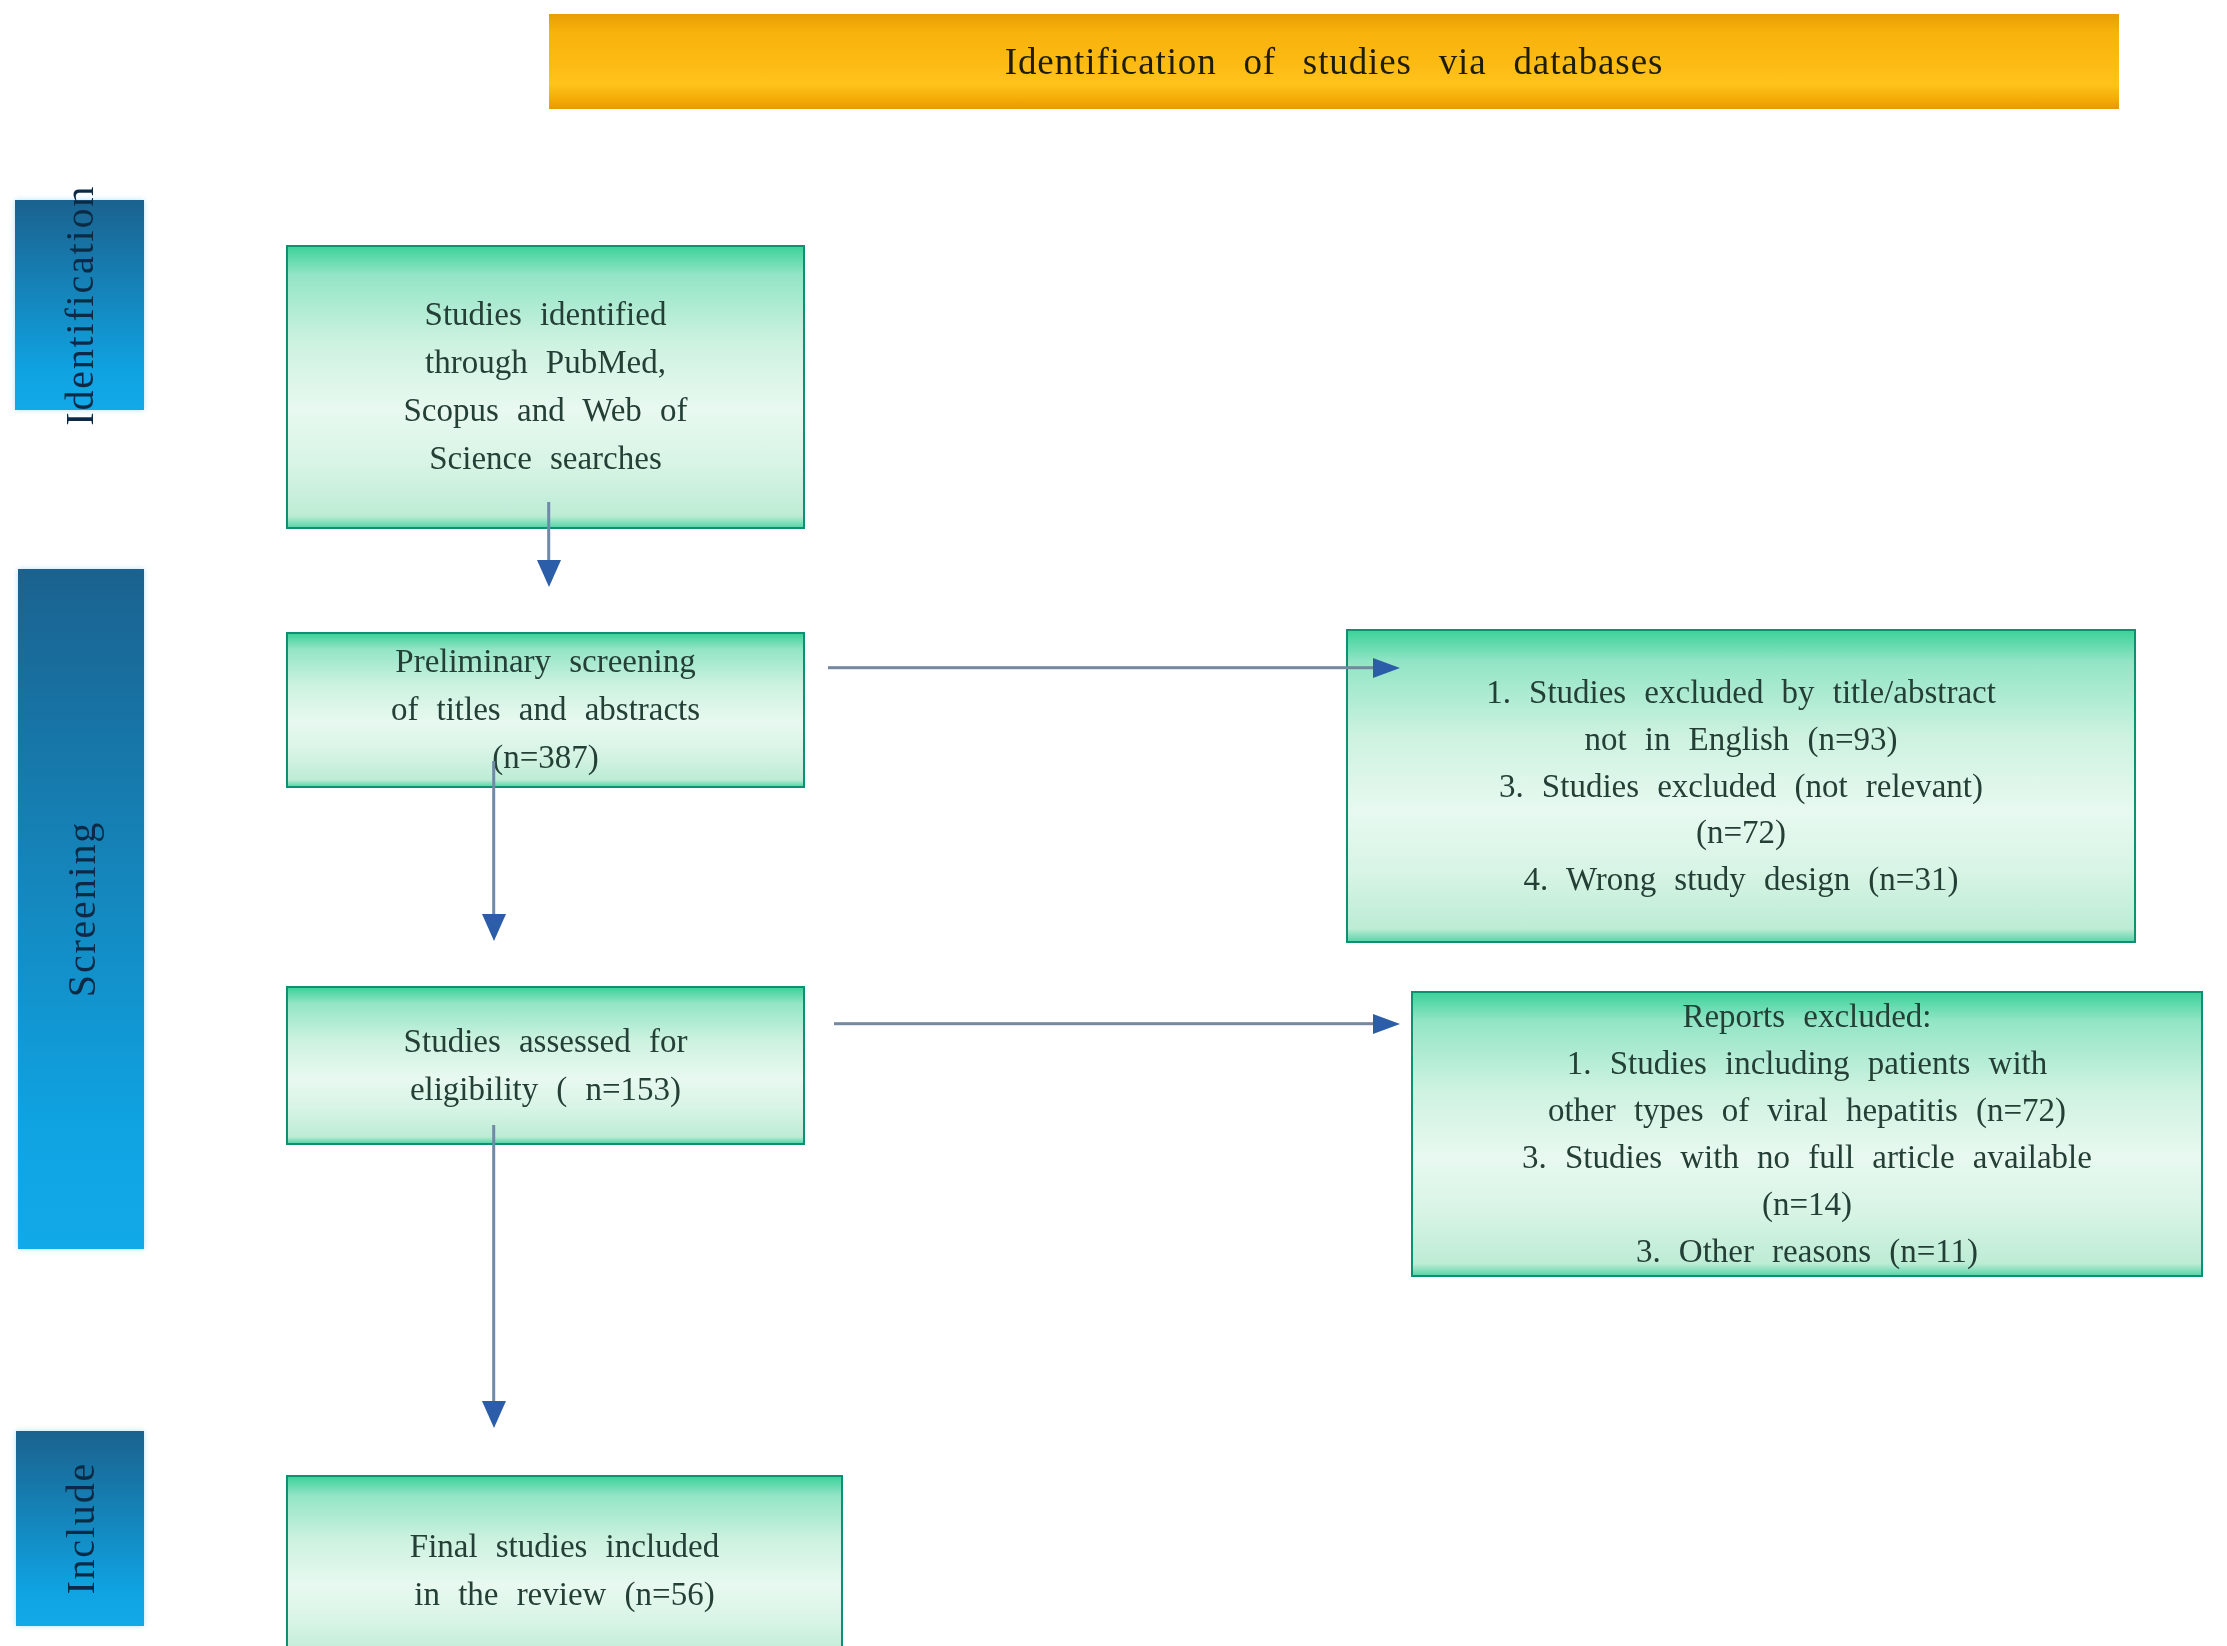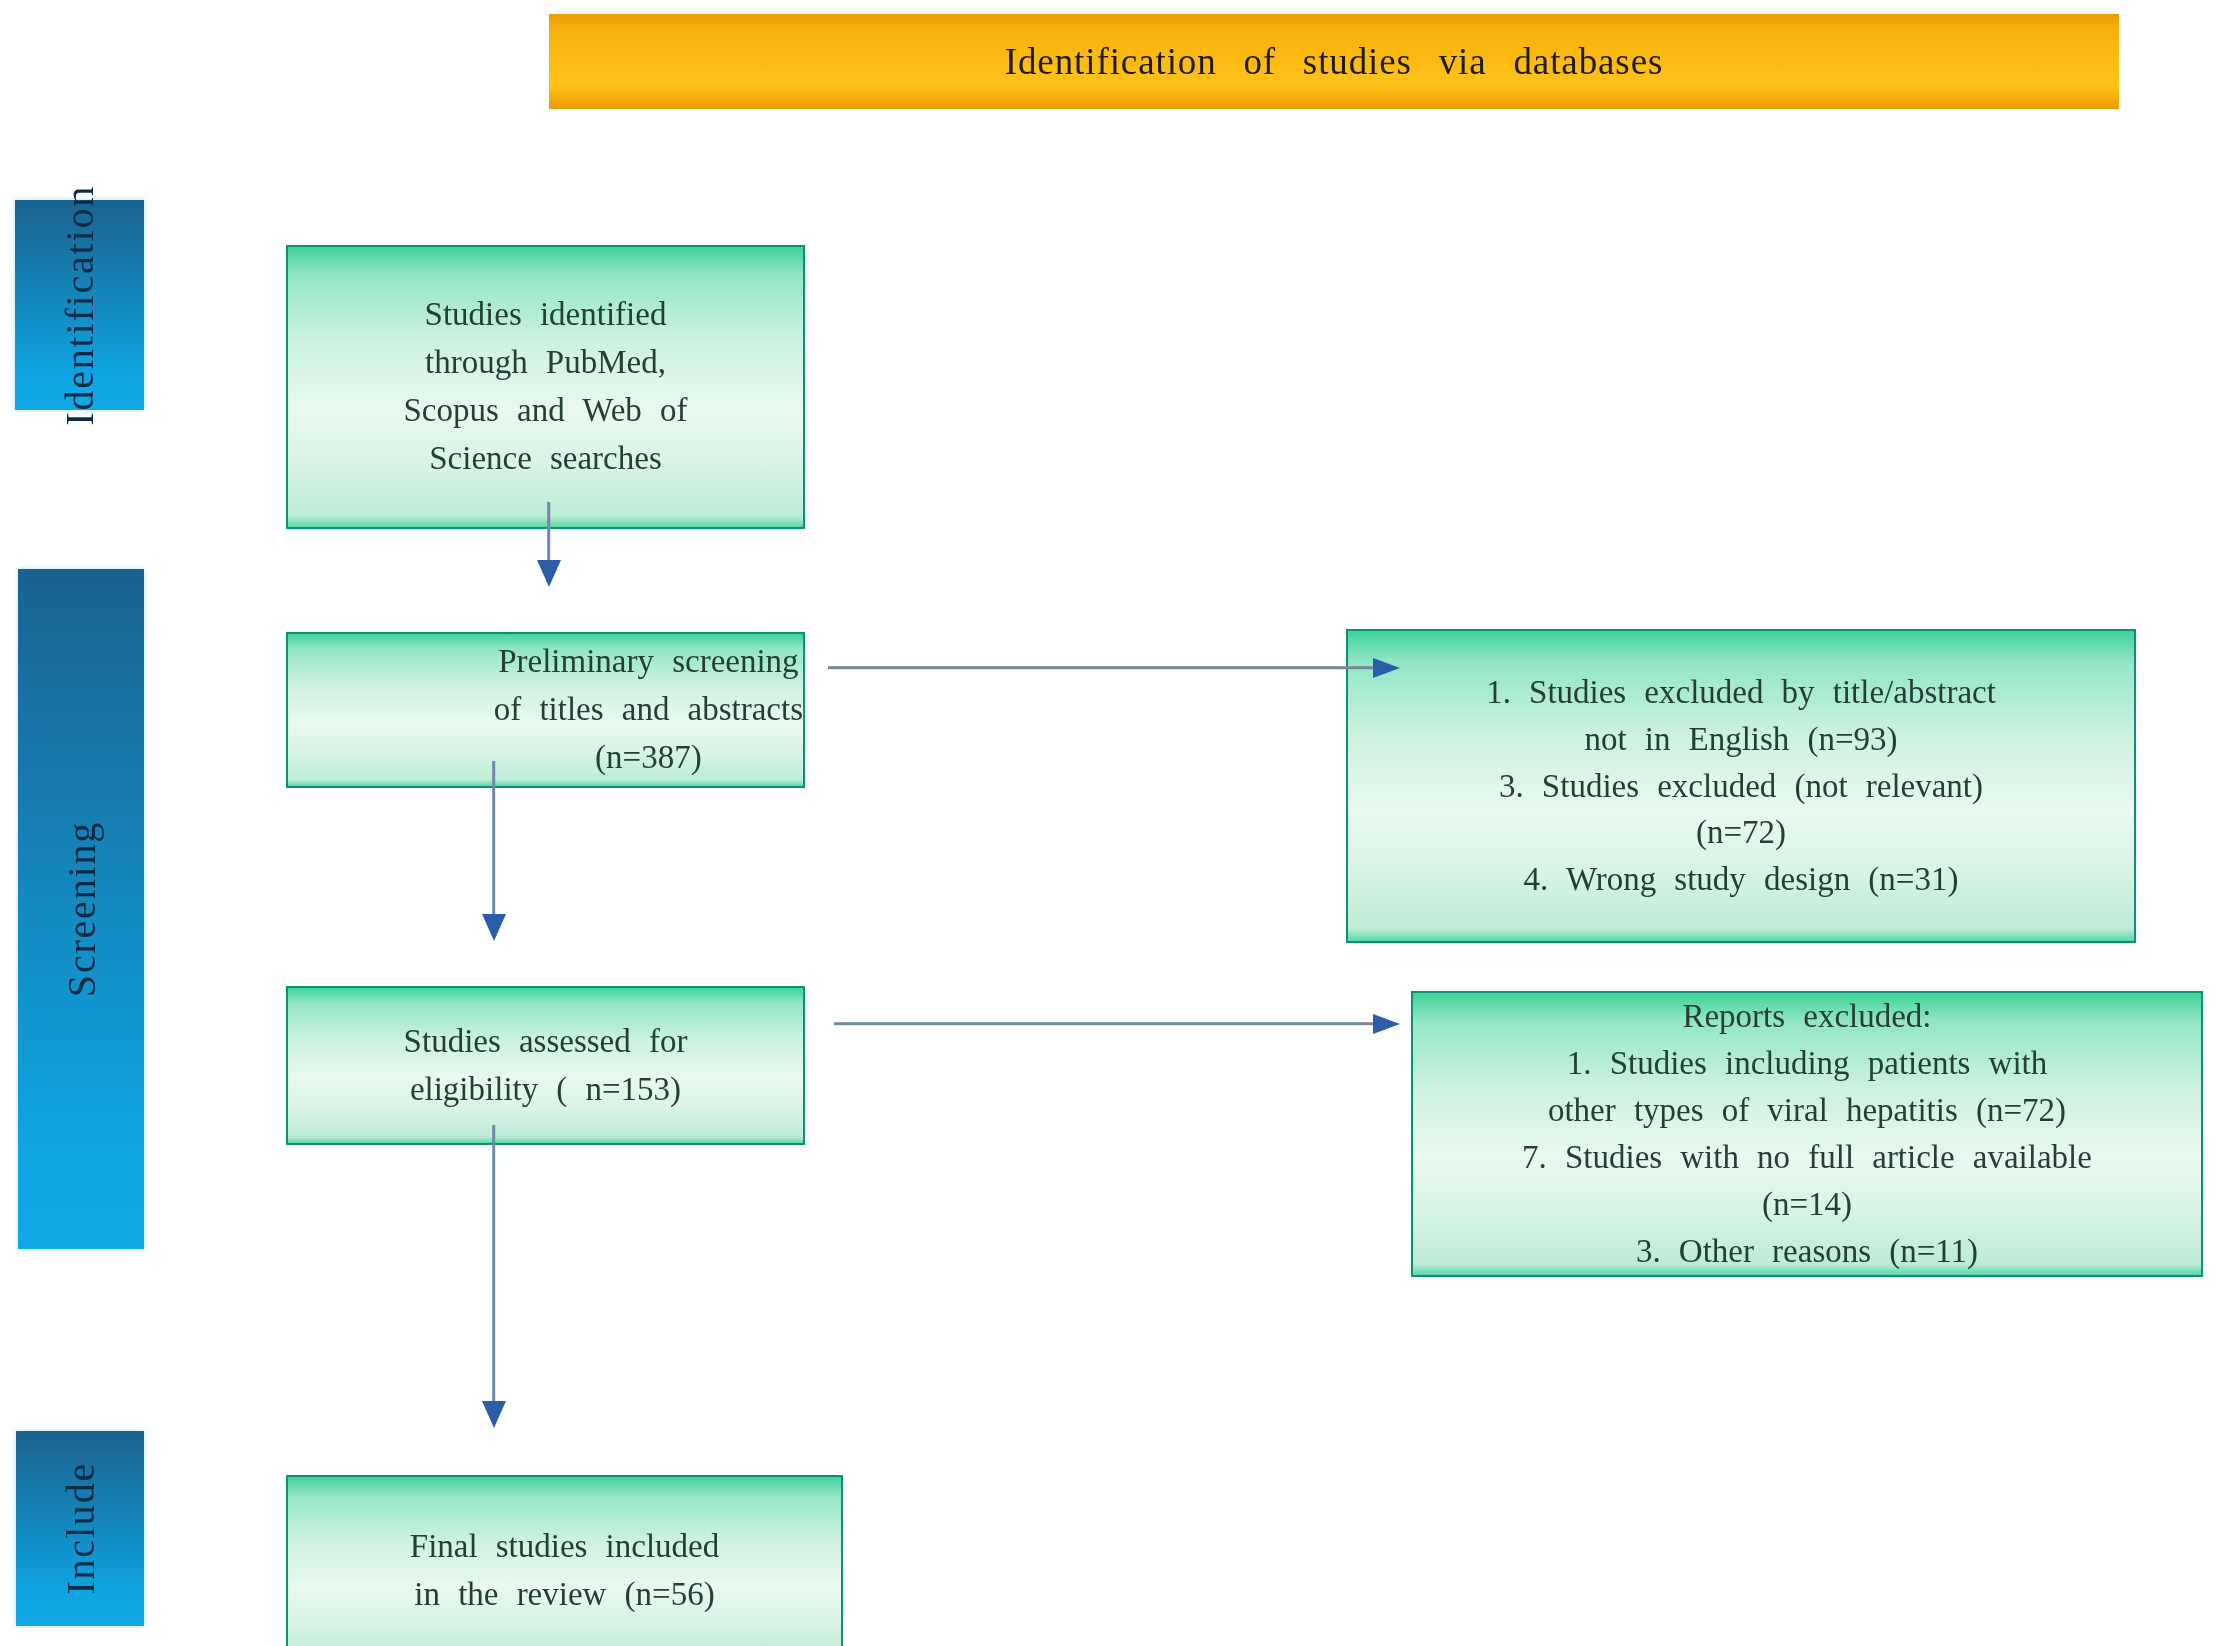"Preliminary screening" .box-screening { align-items: flex-end -> none }
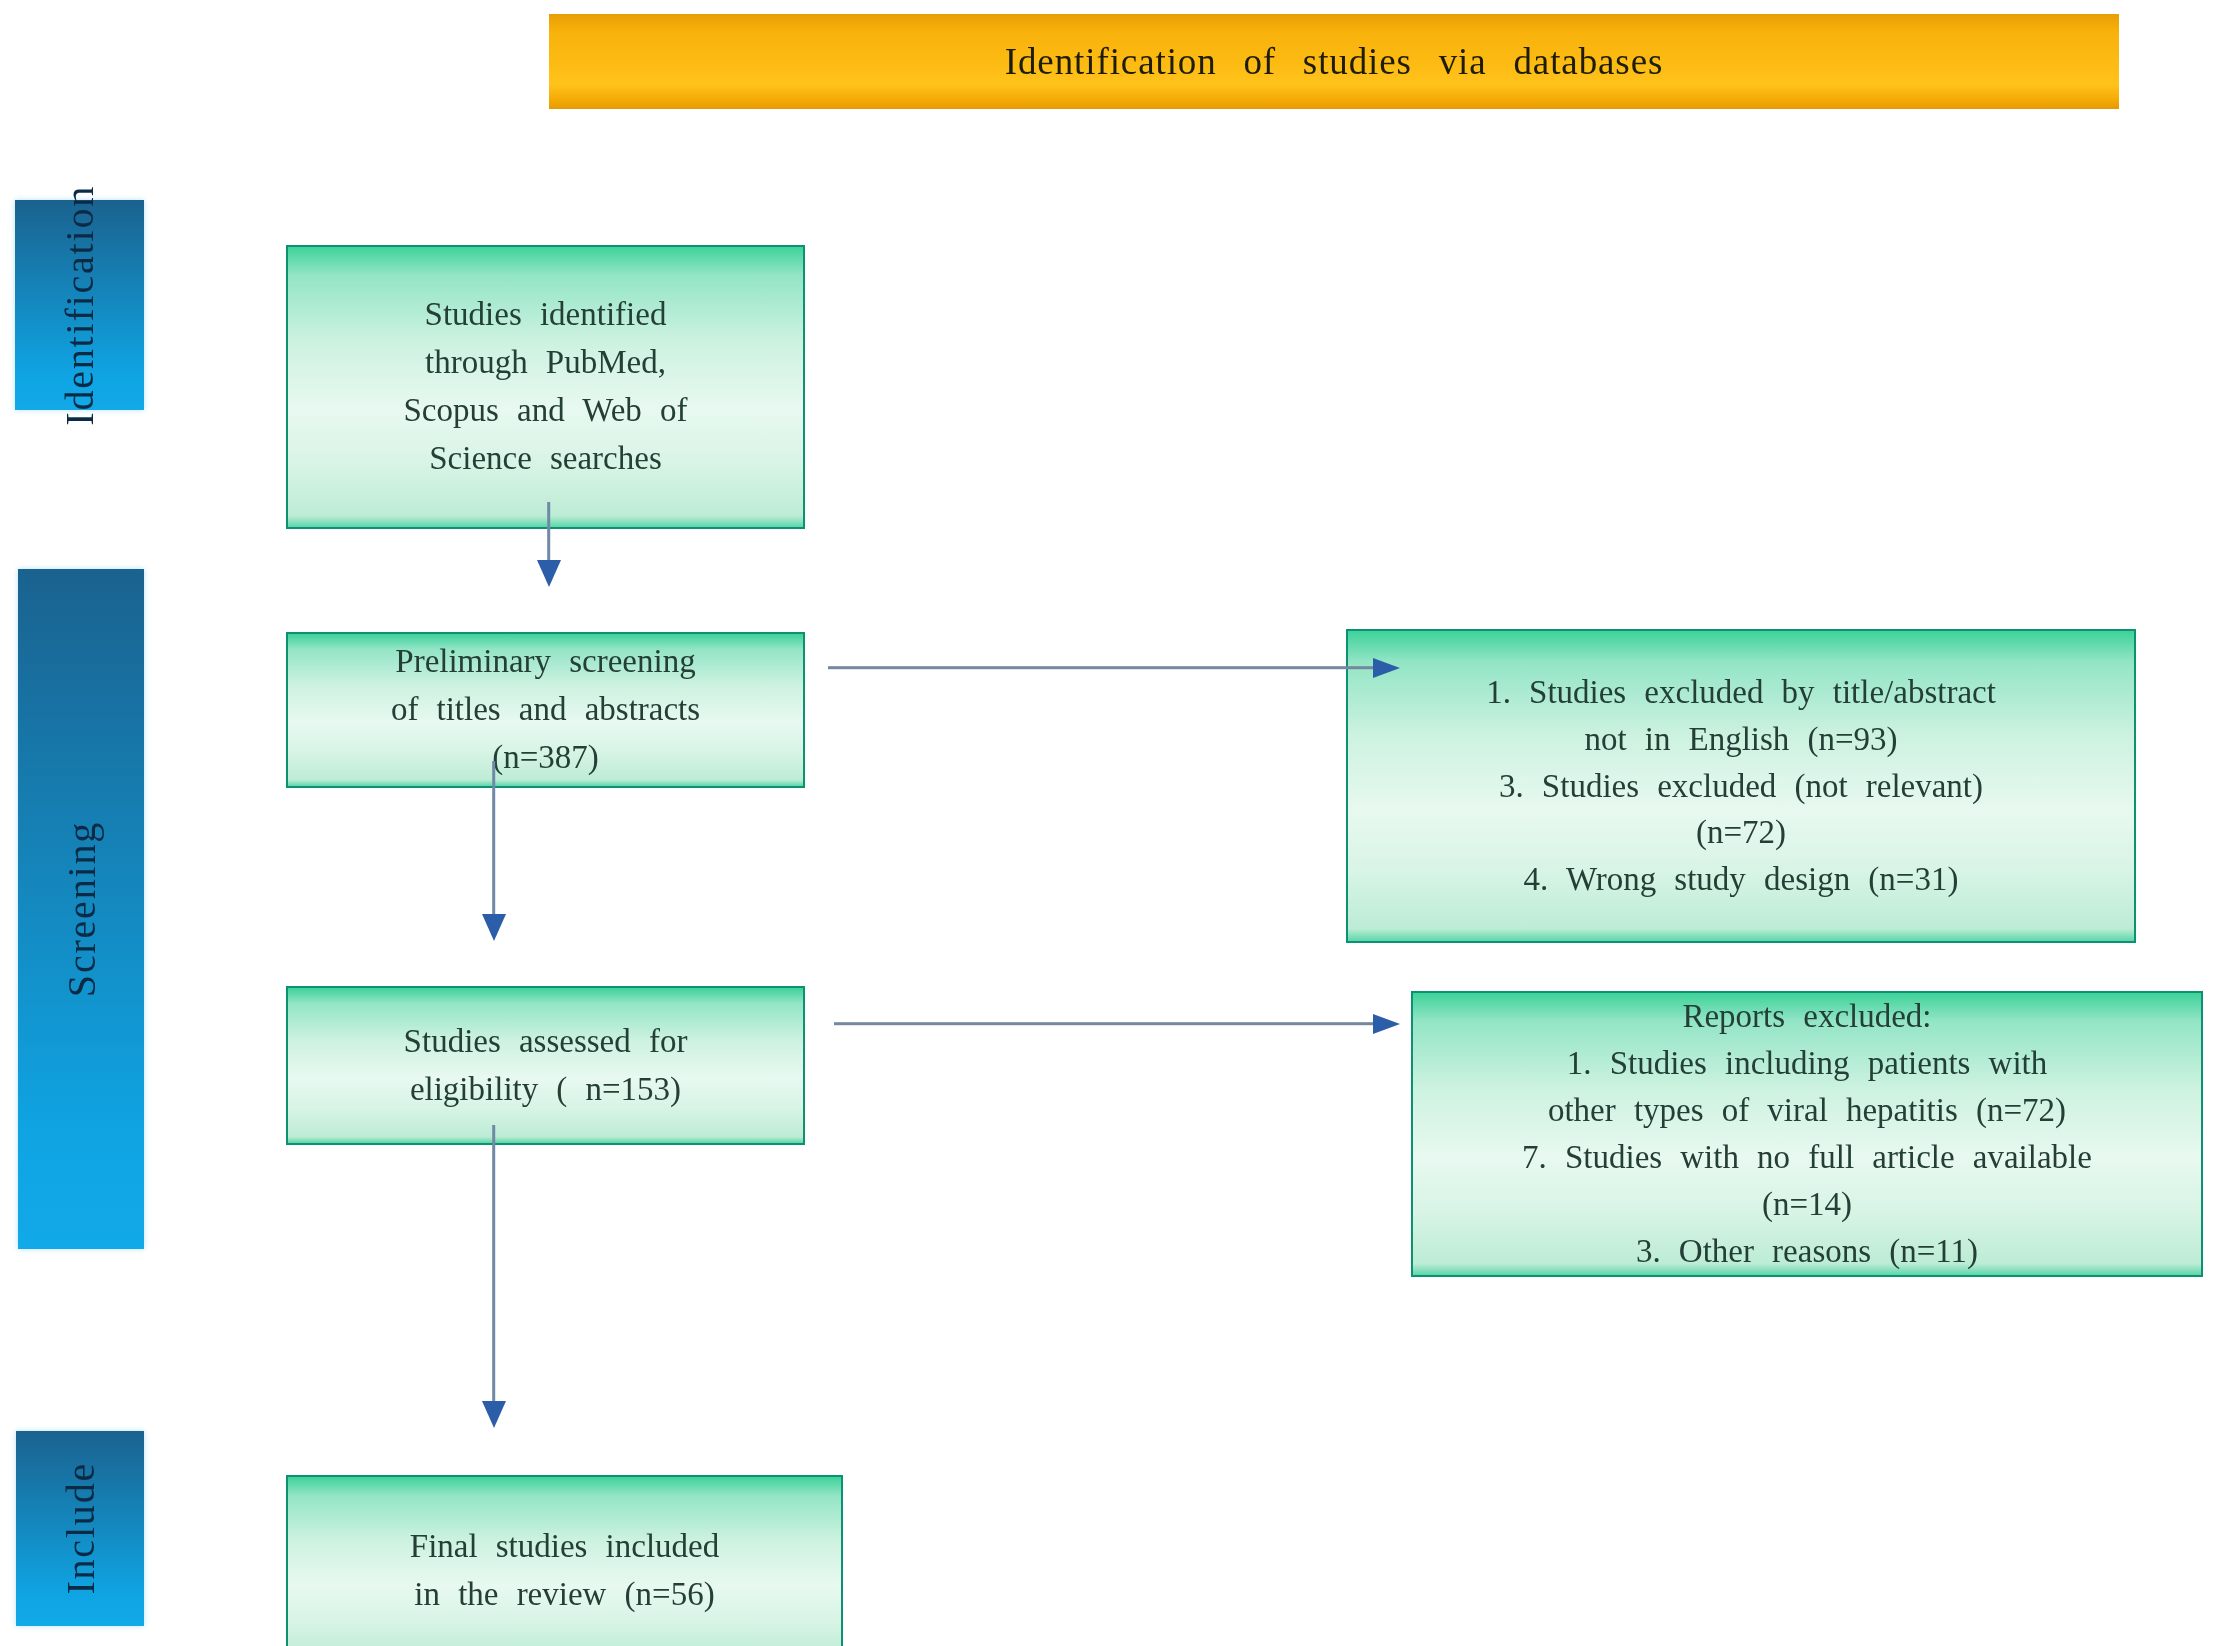"7. Studies with no full" span.gtext { text: 7 -> 3 }
